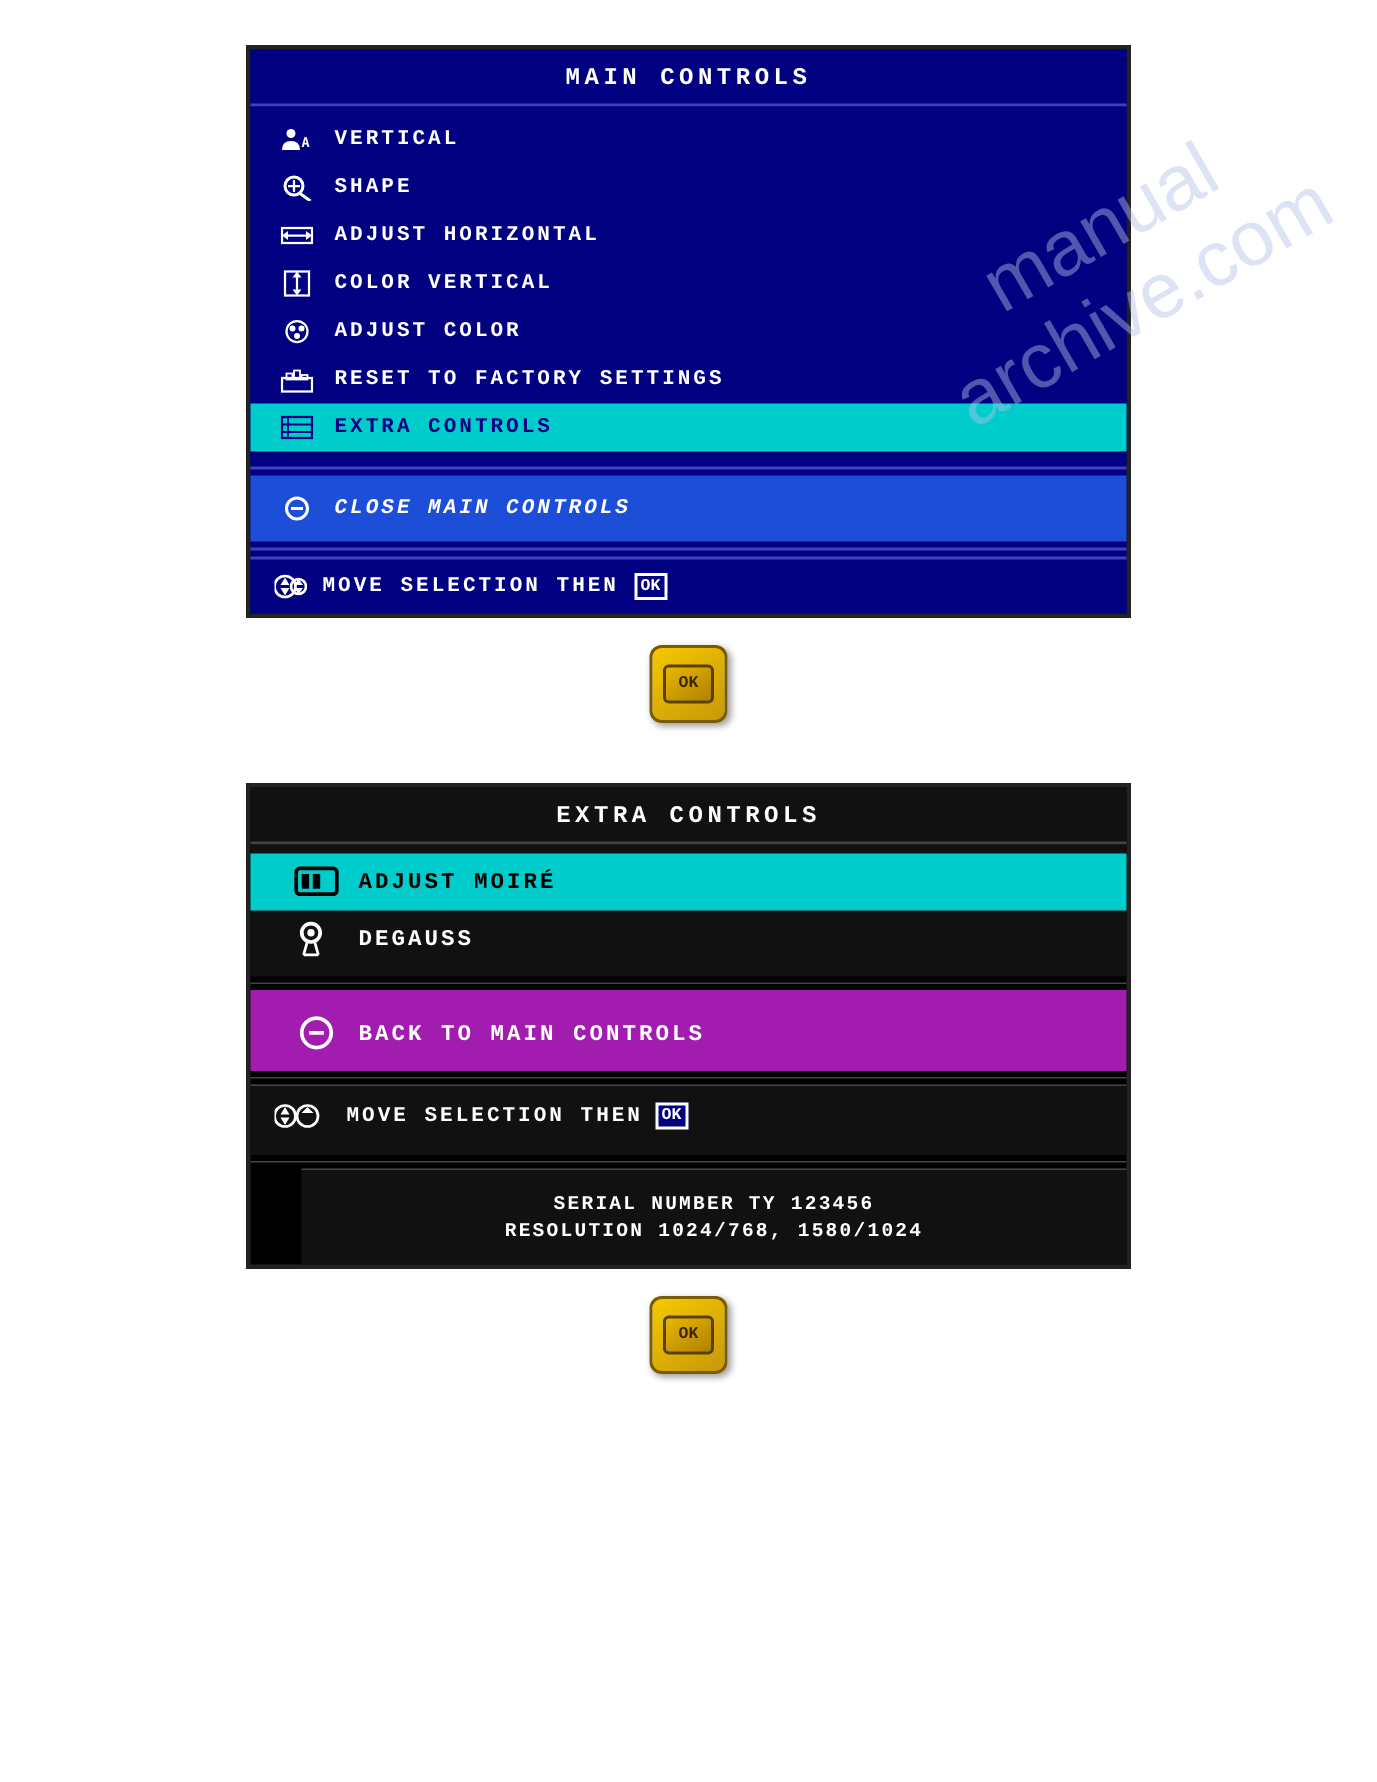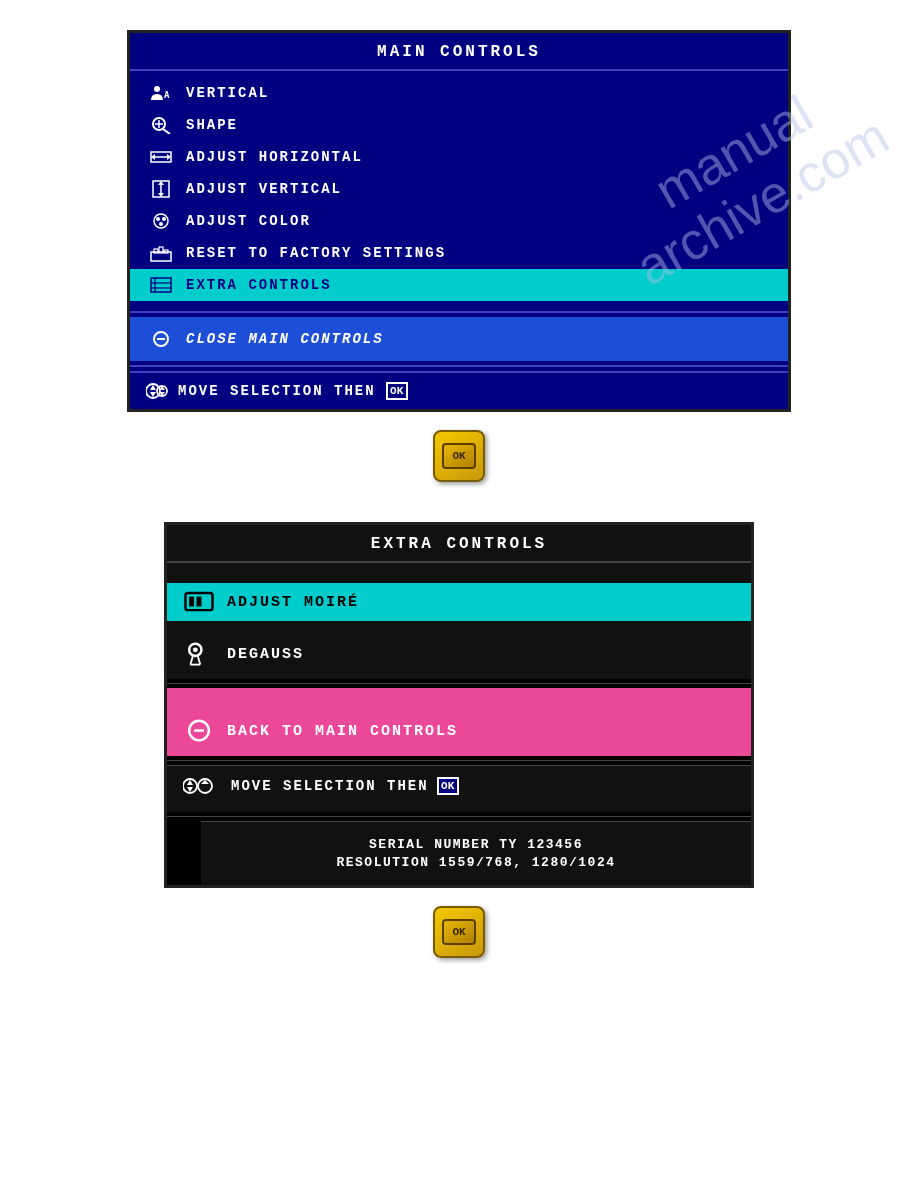"MAIN CONTROLS" .panel { width: 664px -> 590px }
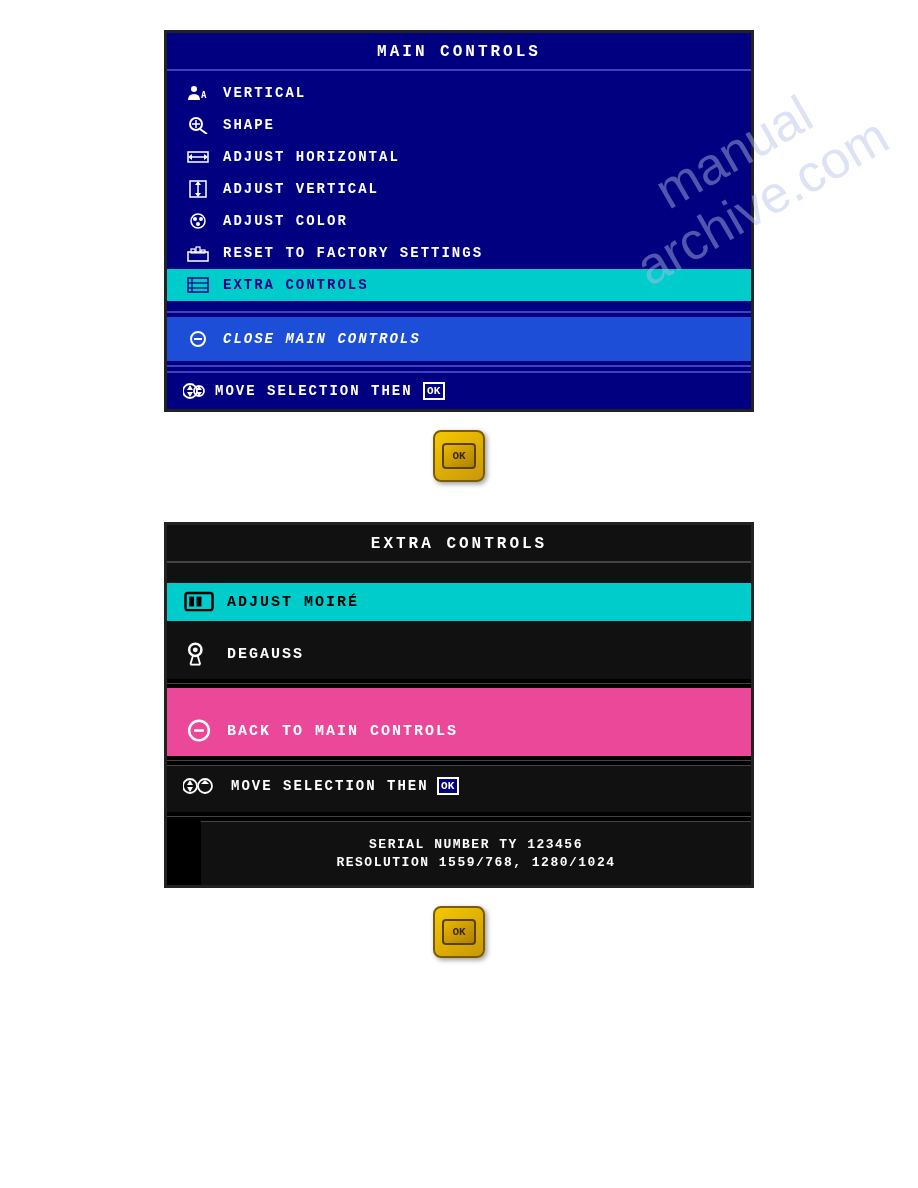"ADJUST VERTICAL" span { text: ADJUST -> COLOR }
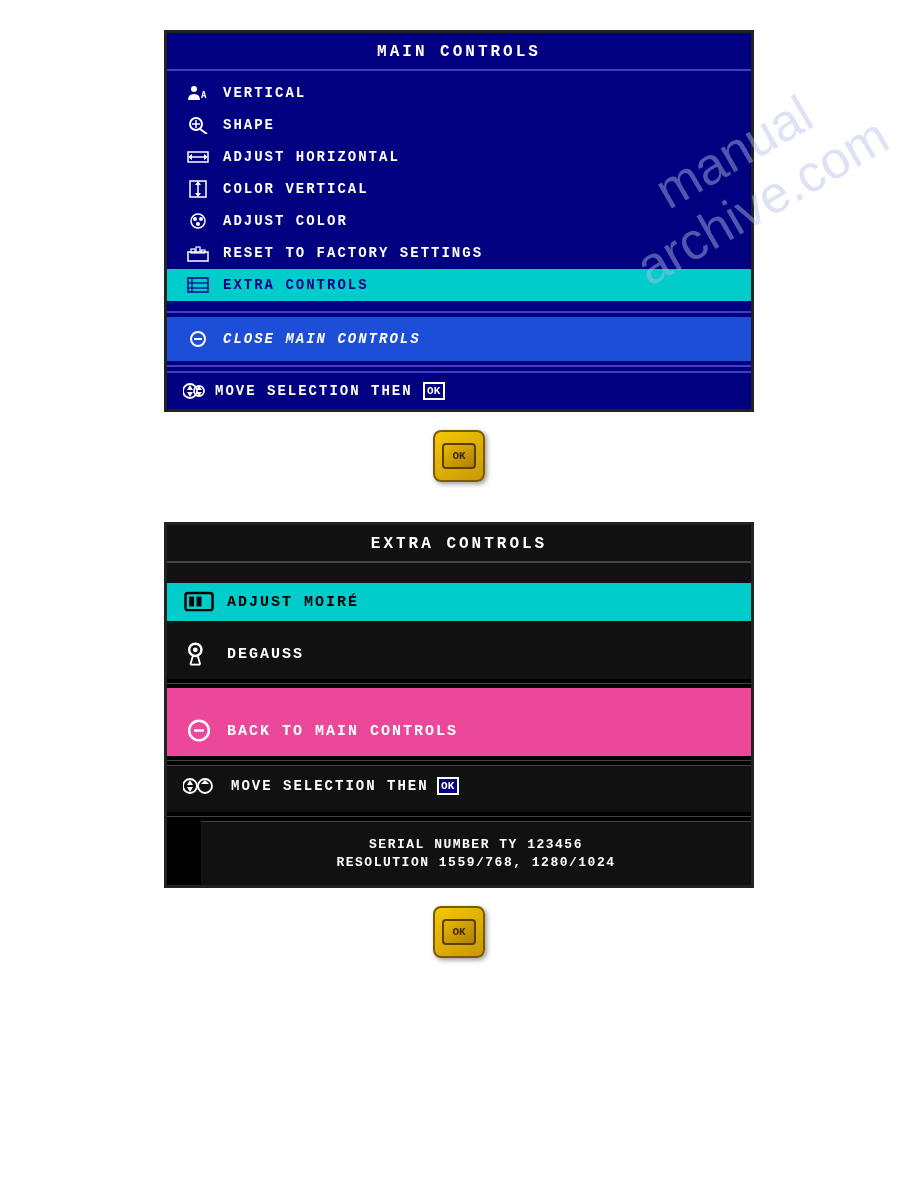"ADJUST MOIRÉ" .extra-menu-item { margin-top: 14px -> none; padding: 7px 16px -> 7px 28px }
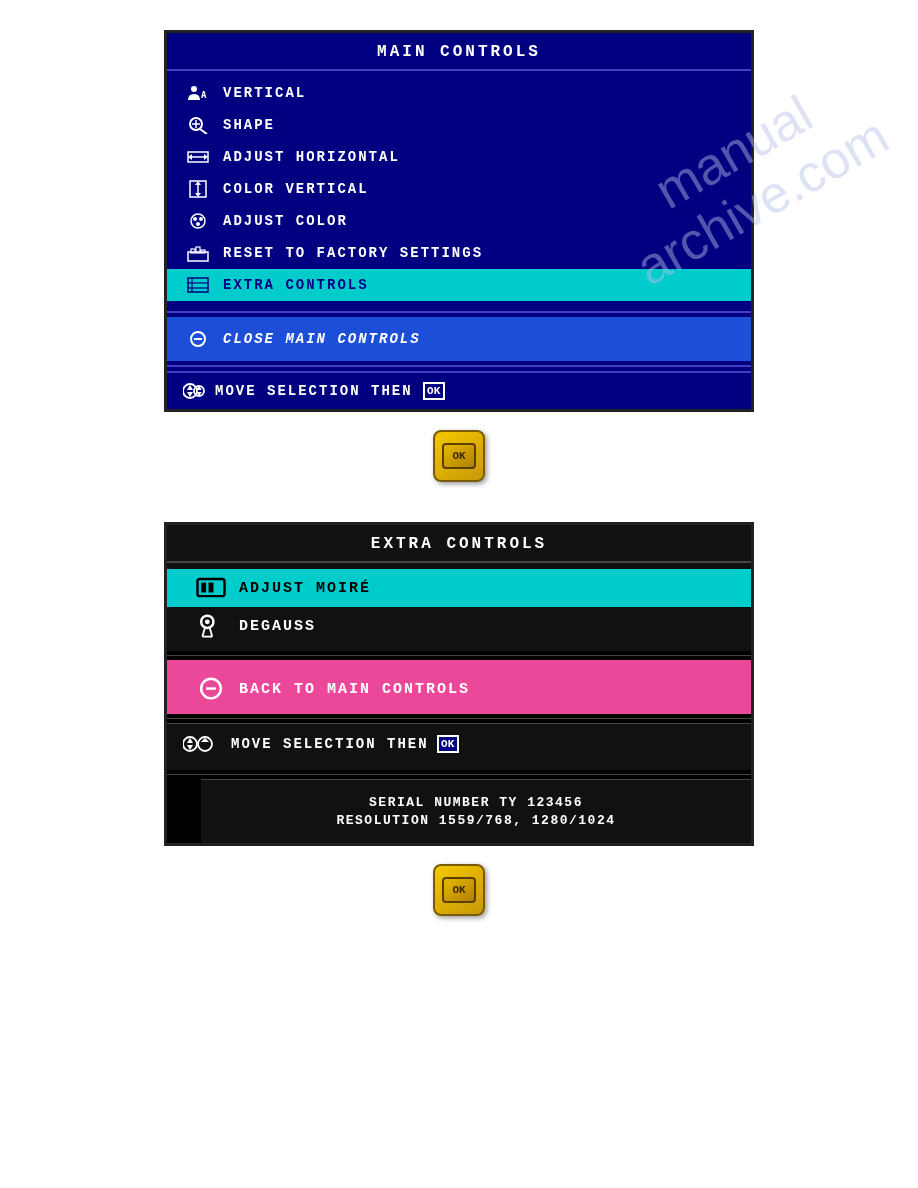"BACK TO MAIN CONTROLS" .extra-back-section { background: #ec4899 -> #a21caf }
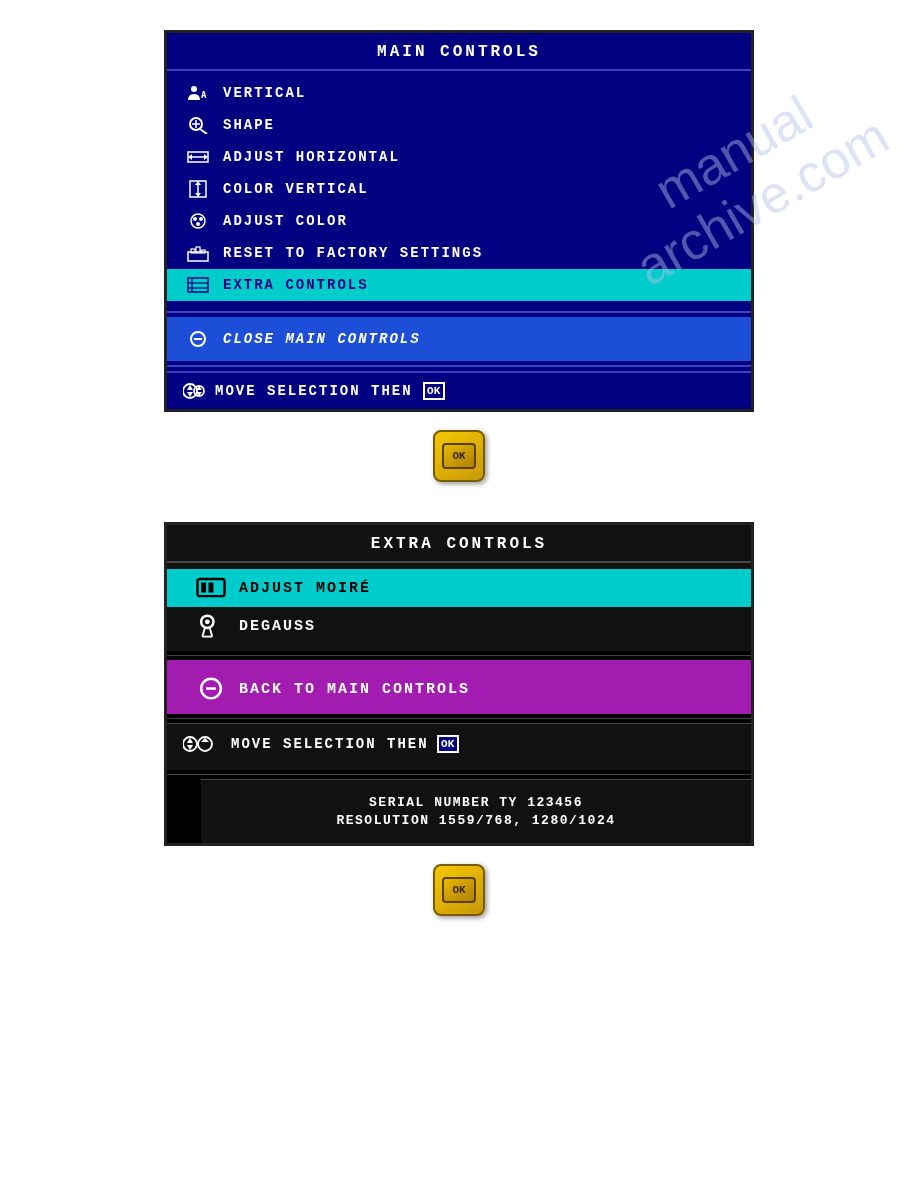"RESOLUTION 1559/768, 1280/1024" div.serial-line { text: 1559/768, 1280/1024 -> 1024/768, 1580/1024 }
